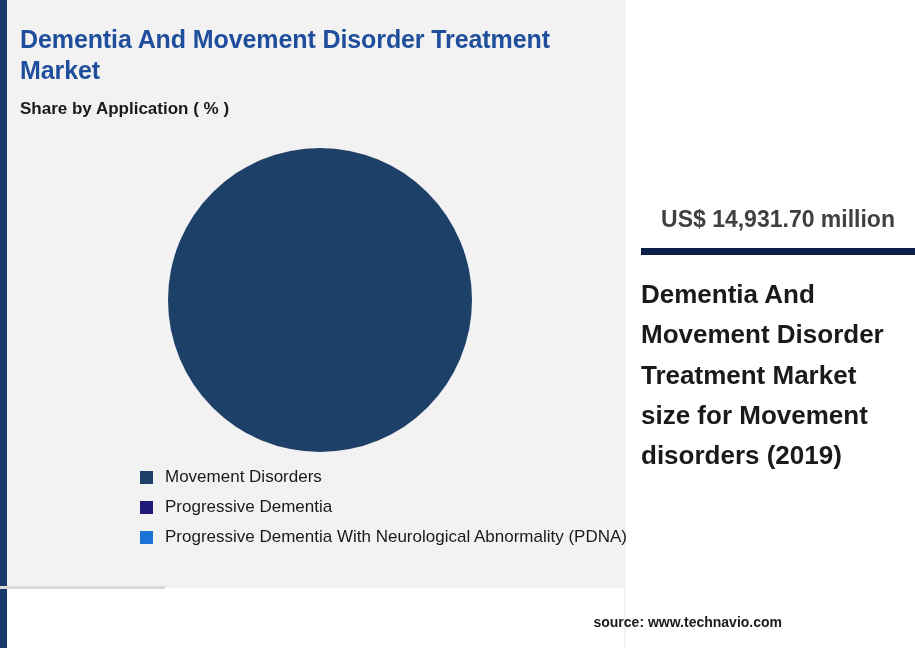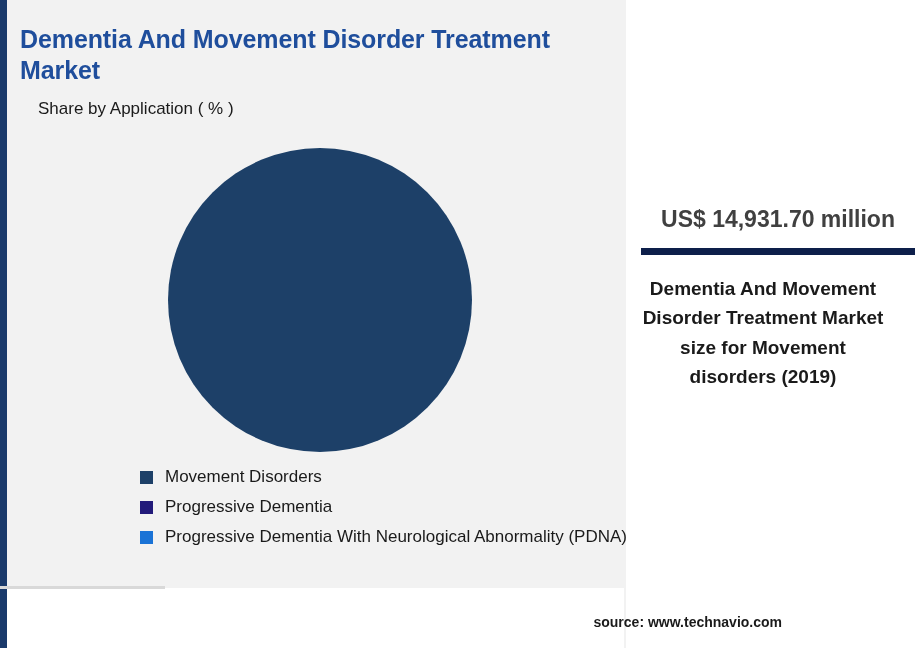"Share by Application ( %" .subtitle { font-weight: normal -> bold; margin-left: 18px -> none }
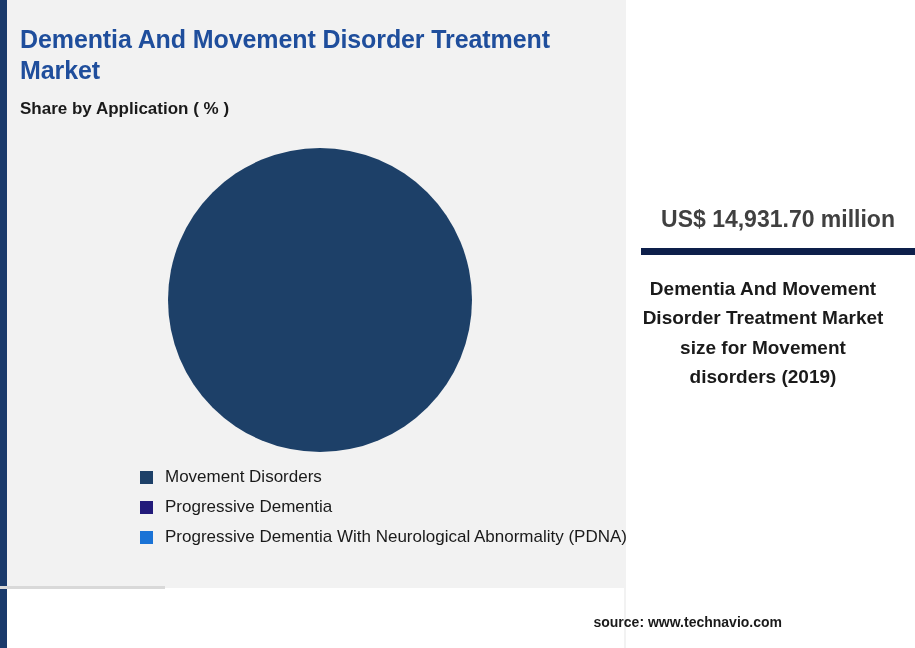"Dementia And Movement Disorder Treatment Market size" .callout-desc { font-size: 19px -> 26px; text-align: center -> left }
